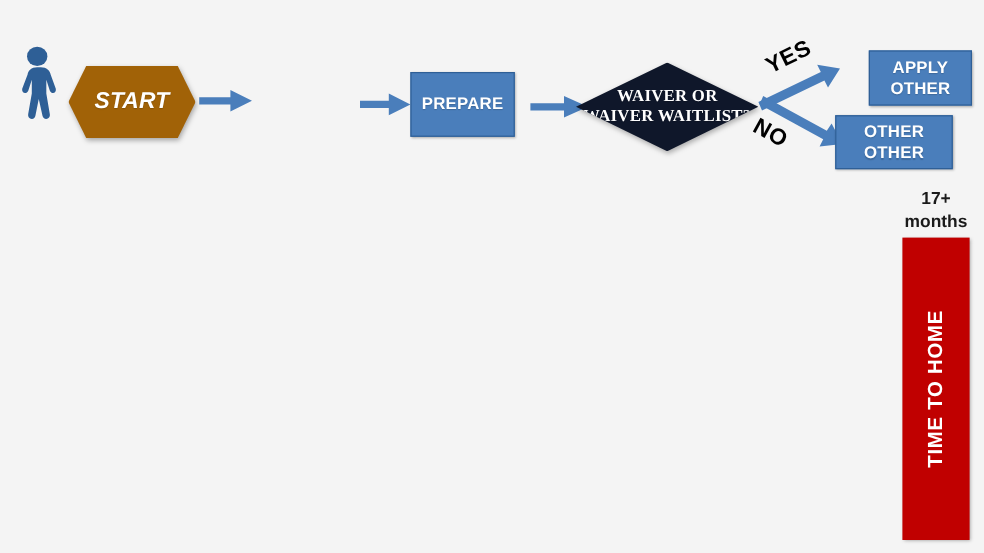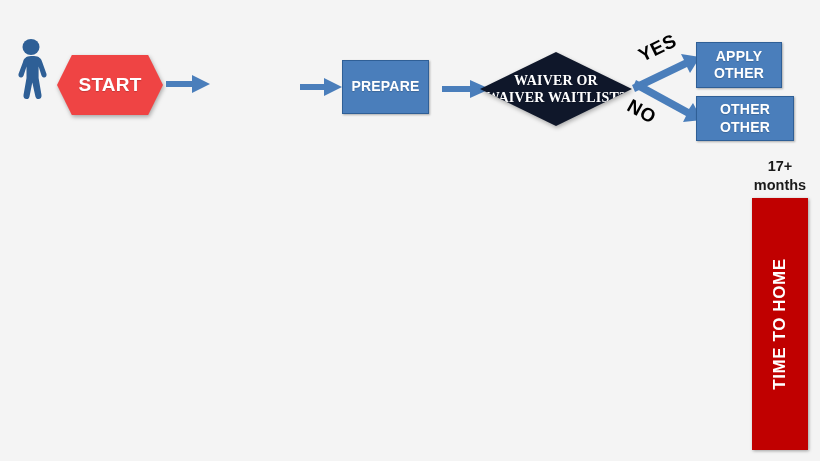"APPLY" div.rect { left: 696px -> 724px }
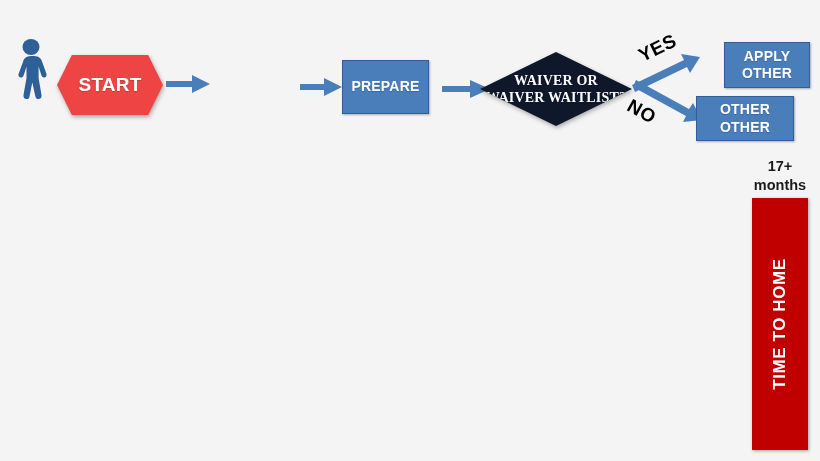"START" .hexagon { background: #ef4444 -> #a16207; font-style: none -> italic }
